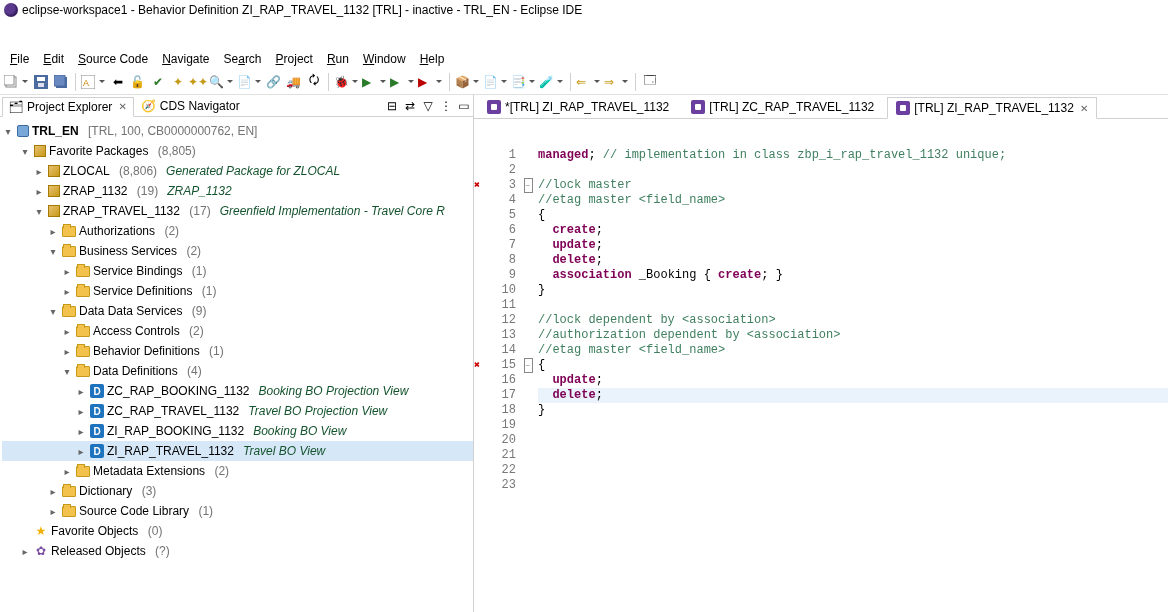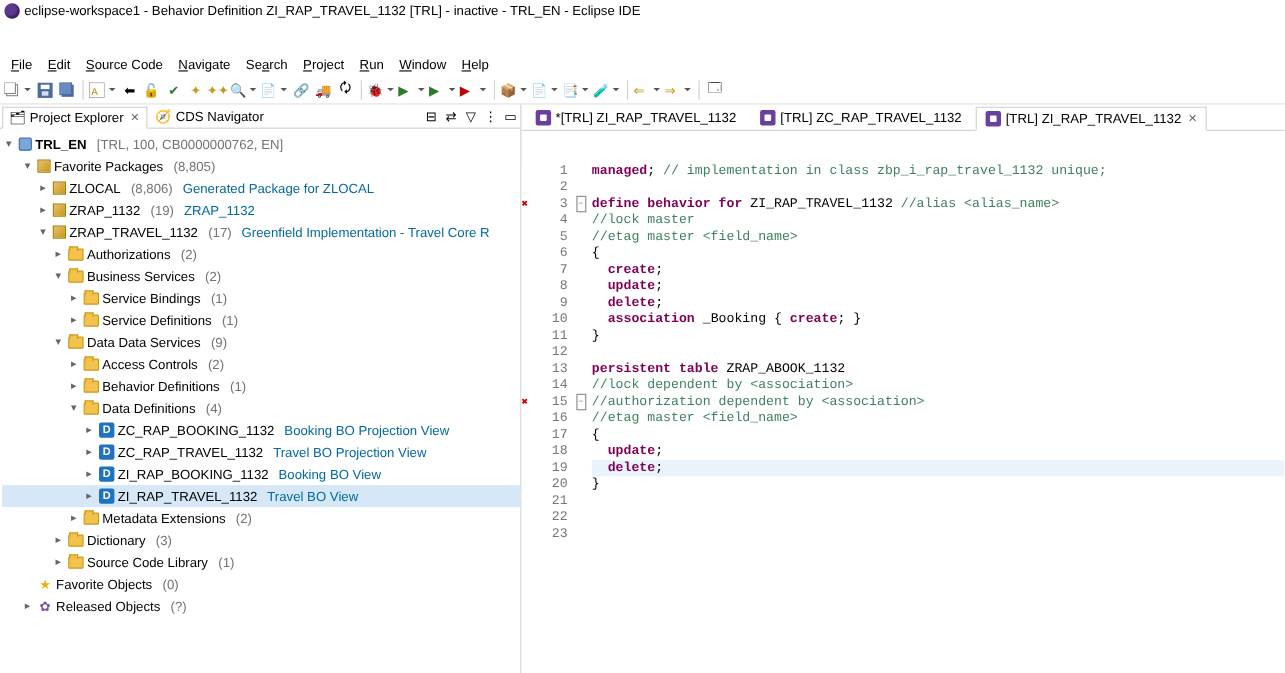"Generated Package for ZLOCAL" .desc { color: #0369a1 -> #14532d; font-style: none -> italic }
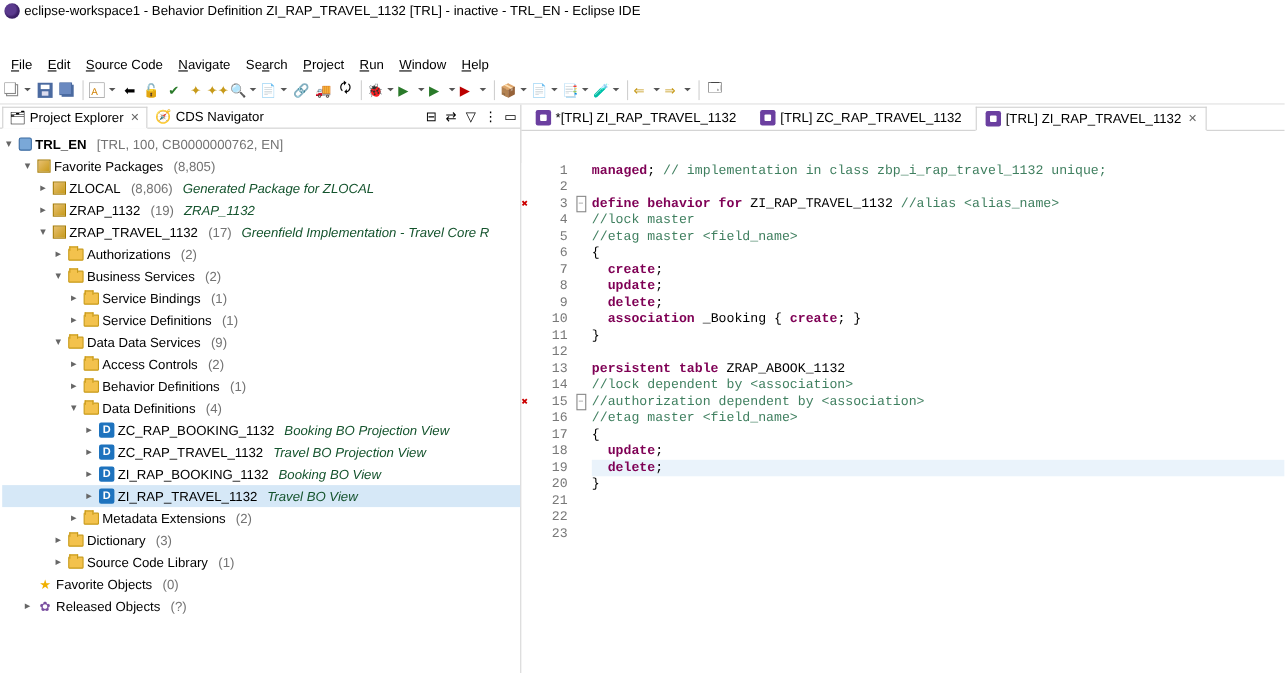"define behavior for ZI_RAP_TRAVEL_1132" div.ln { html: <div><span>define behavior for</span> <span>ZI_RAP_TRAVEL_1132</span> <span>//alias &lt;alias_name&gt;</span></div> -> none }
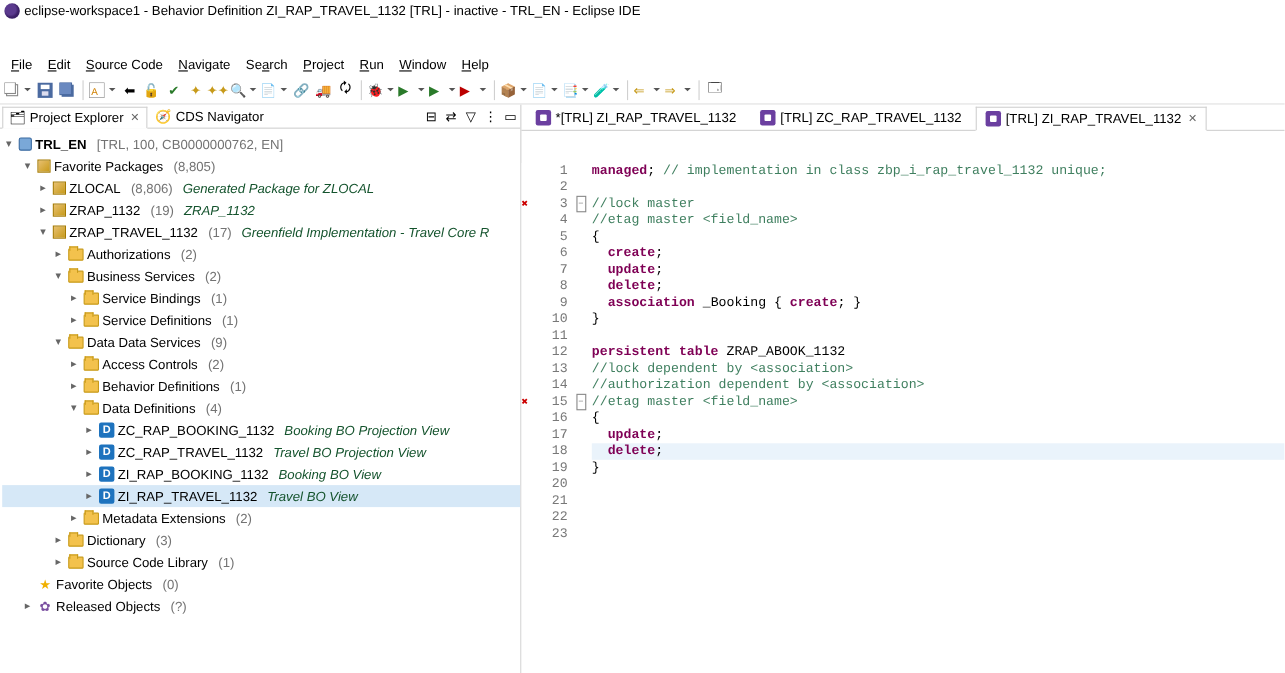"persistent table ZRAP_ABOOK_1132" div.ln { html: <div><span>persistent table</span> ZRAP_ABOOK_1132</div> -> none }
